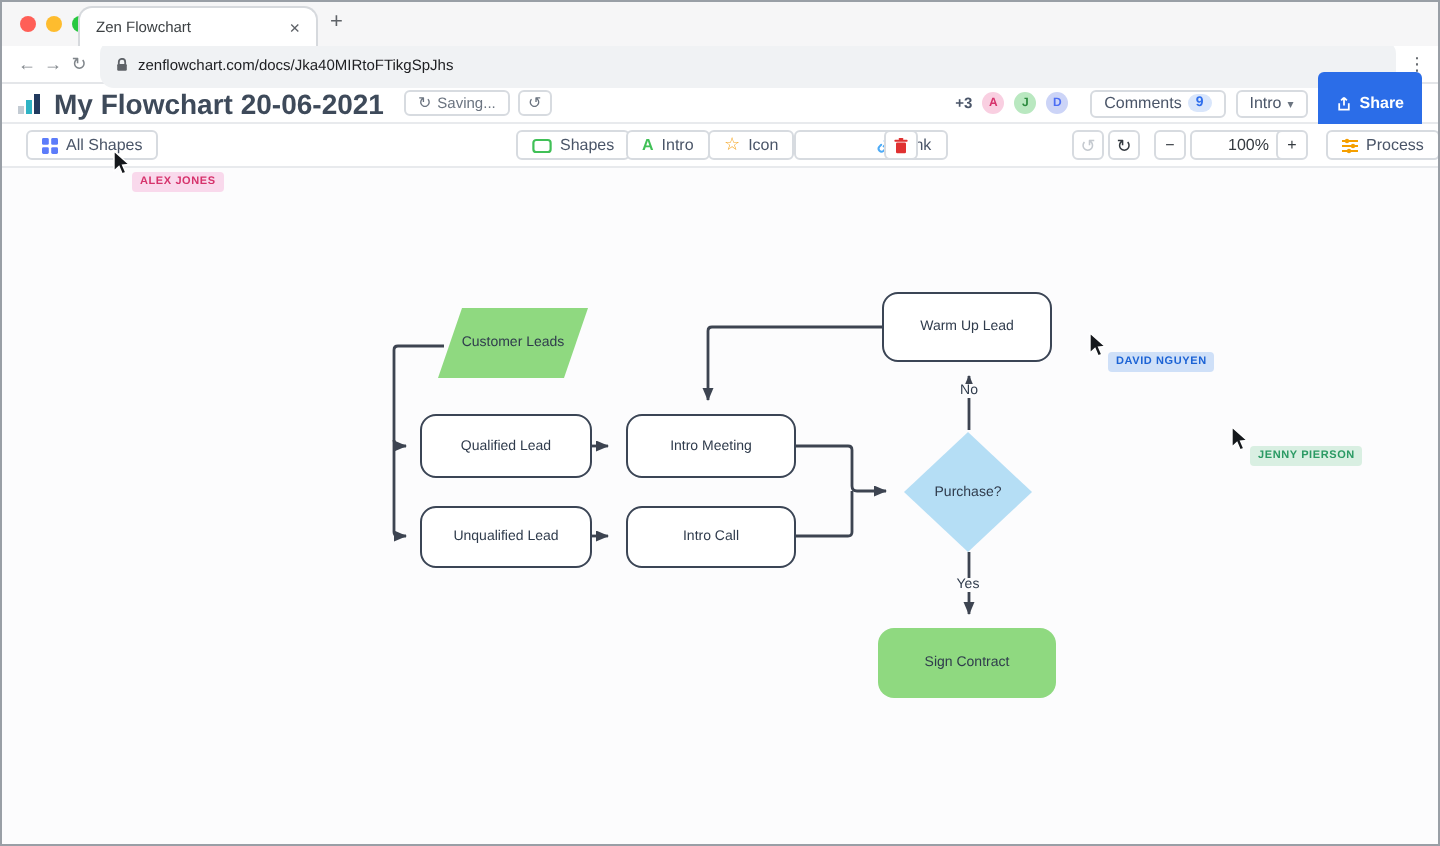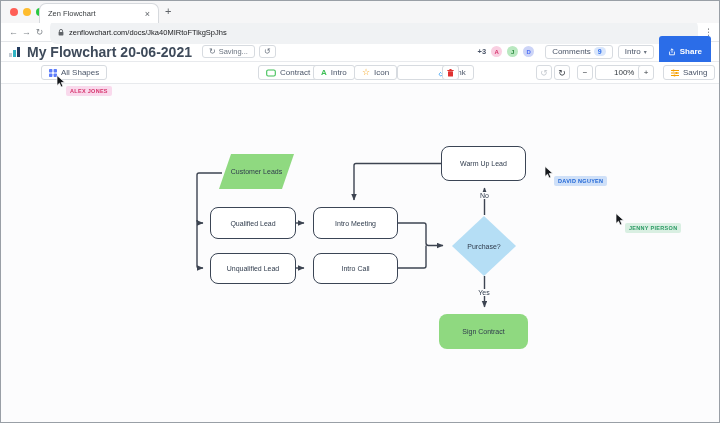"All Shapes" span.tbtn { margin-left: 28px -> none }
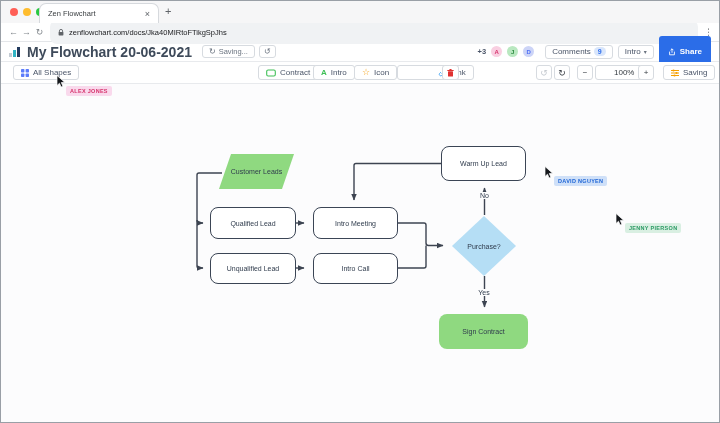"Contract" span { text: Contract -> Shapes }
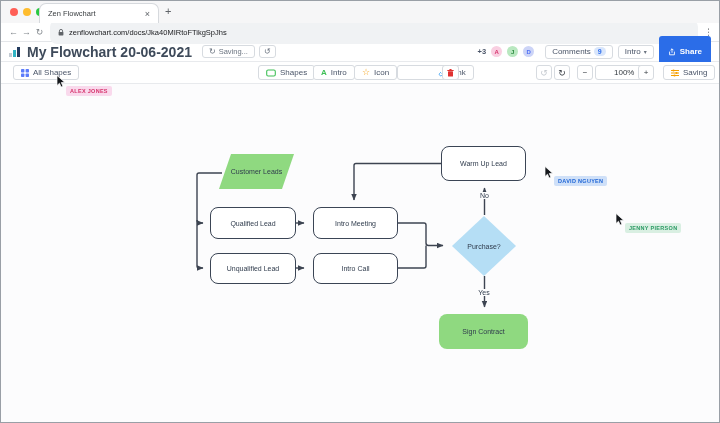"Saving" span { text: Saving -> Process }
